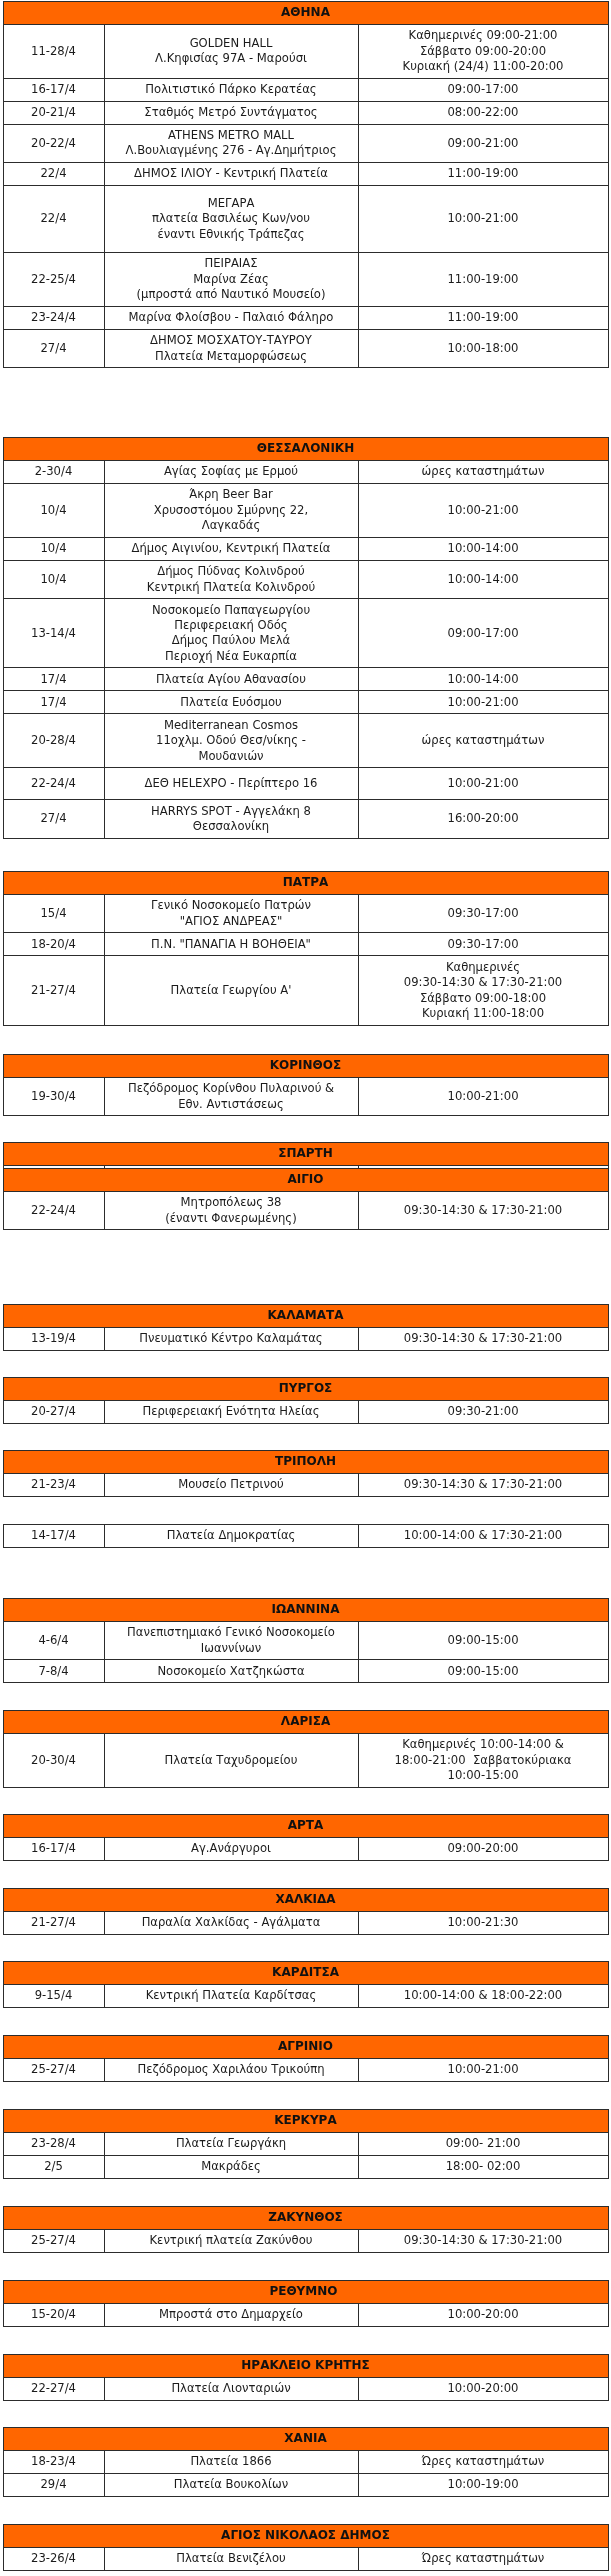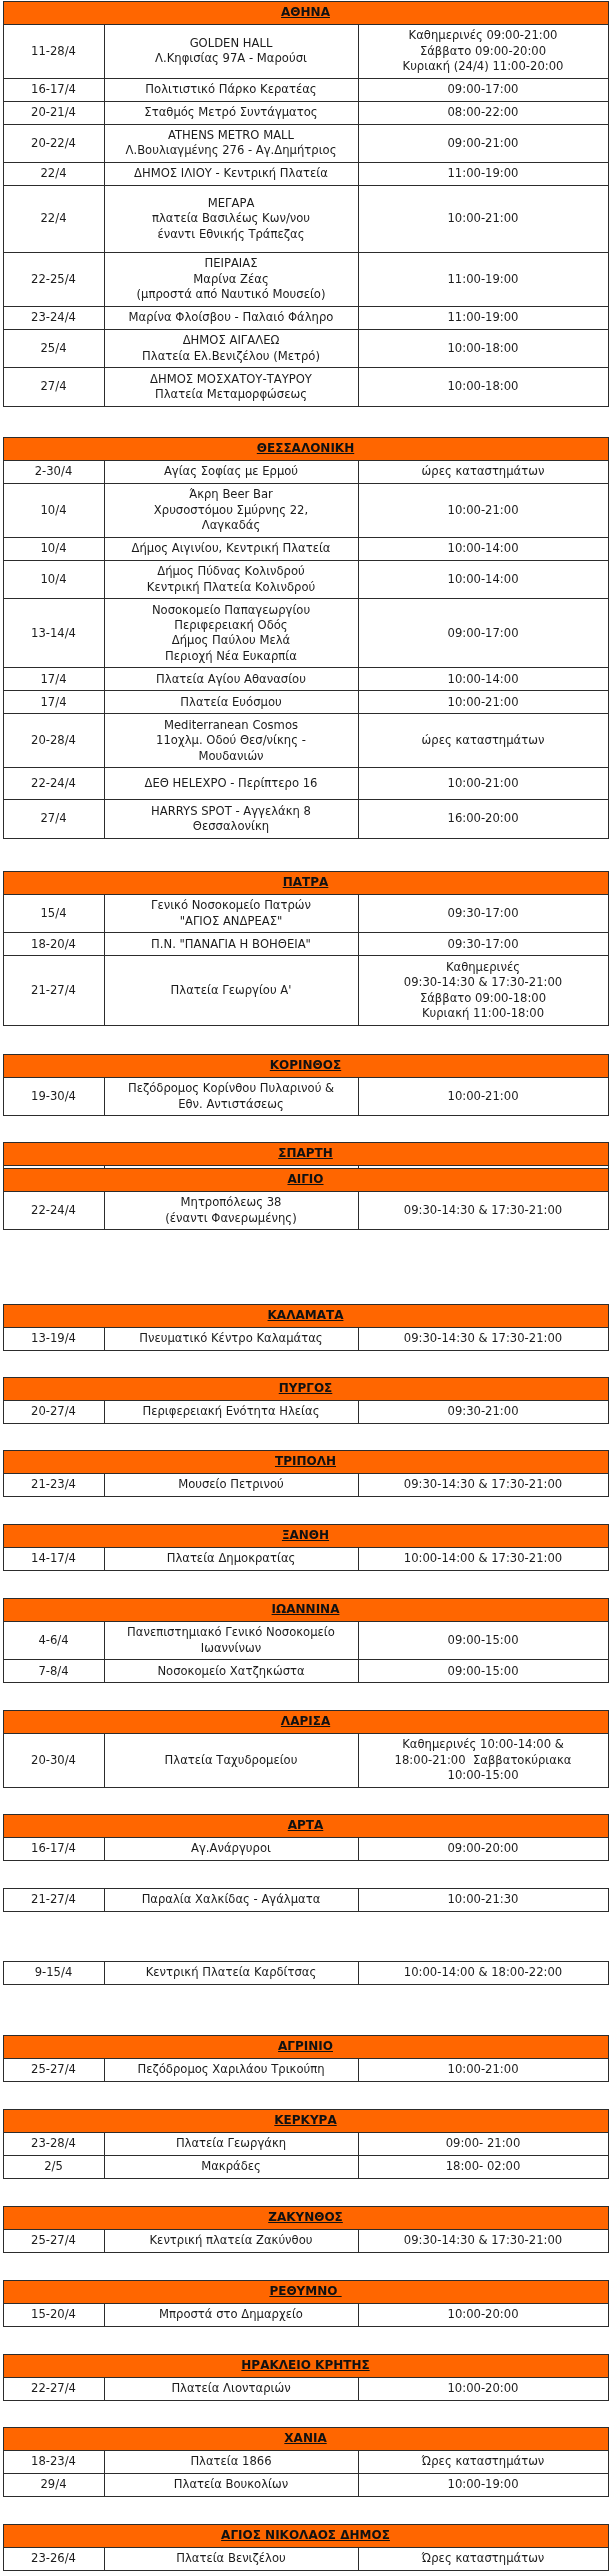"ΑΘΗΝΑ" .sched th span { text-decoration: underline -> none }
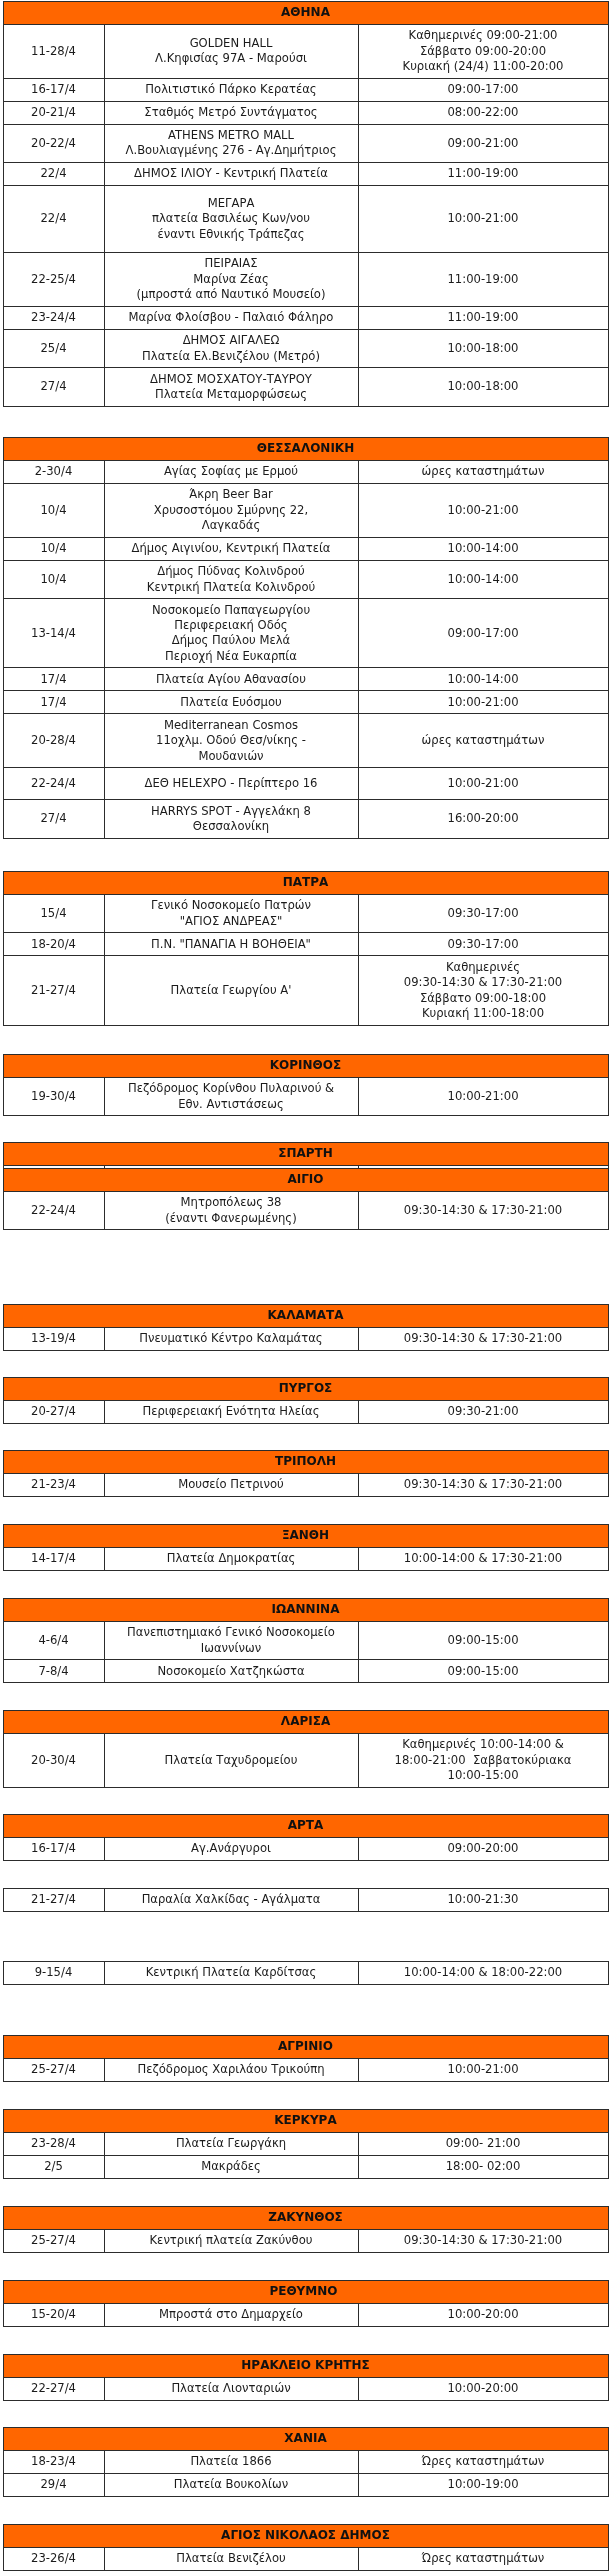"25/4" tr { html: <tr> <td>25/4</td> <td>ΔΗΜΟΣ ΑΙΓΑΛΕΩ Πλατεία Ελ.Βενιζέλου (Μετρό)</td> <td>10:00-18:00</td> </tr> -> none }
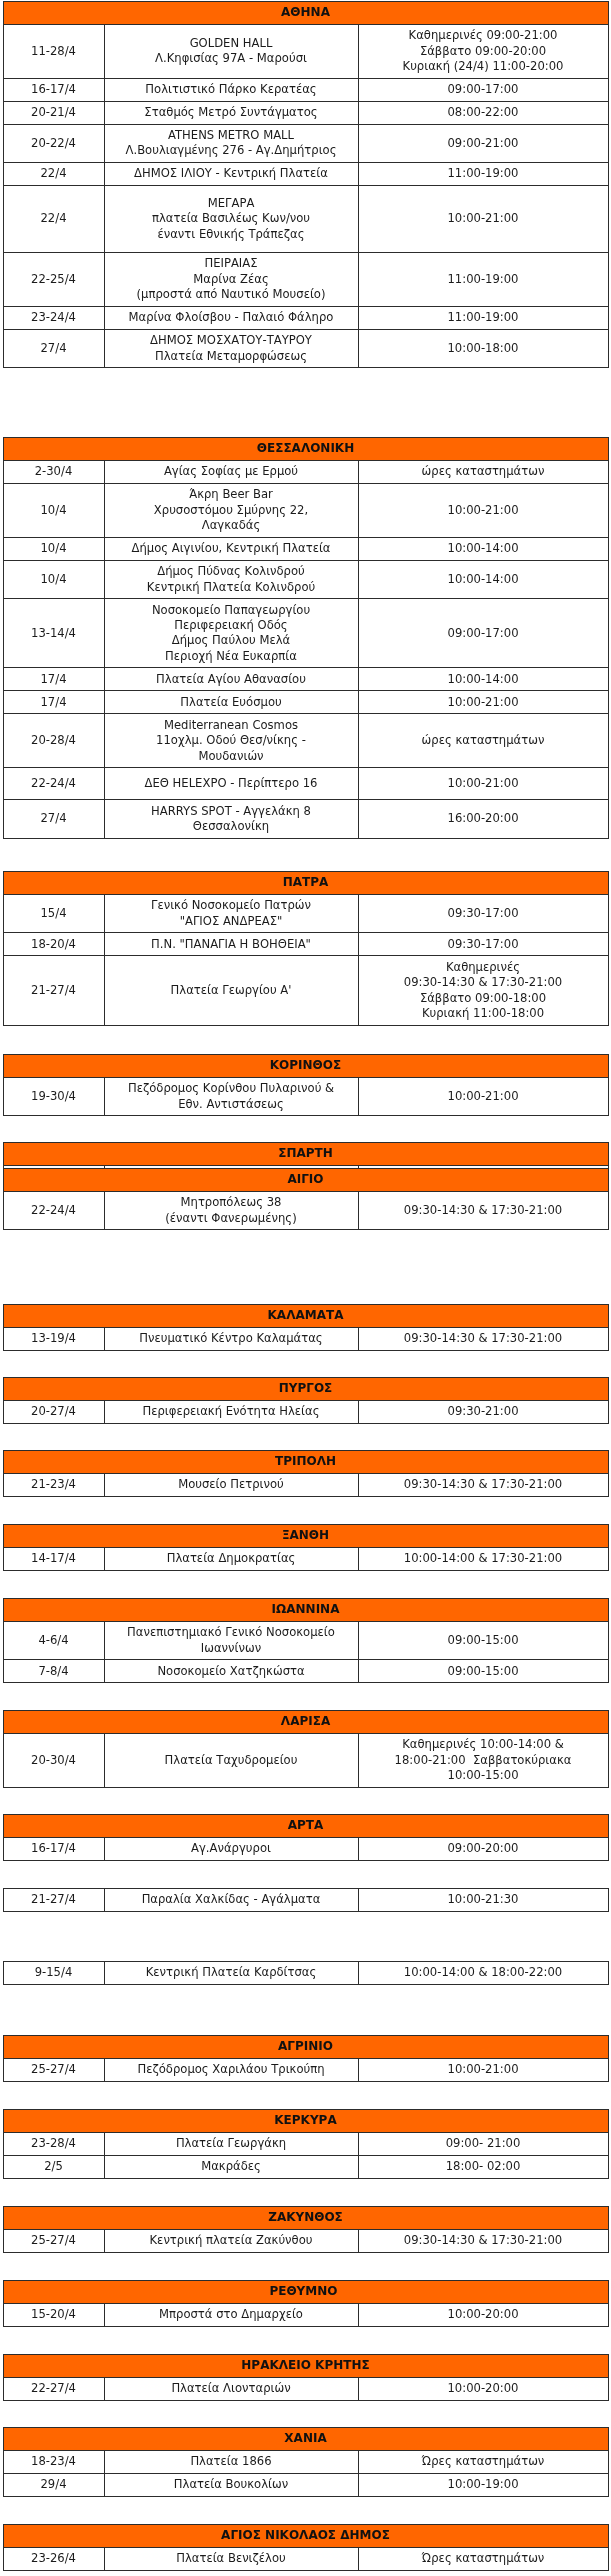"ΞΑΝΘΗ" tr { html: <tr> <th><span>ΞΑΝΘΗ</span></th> </tr> -> none }
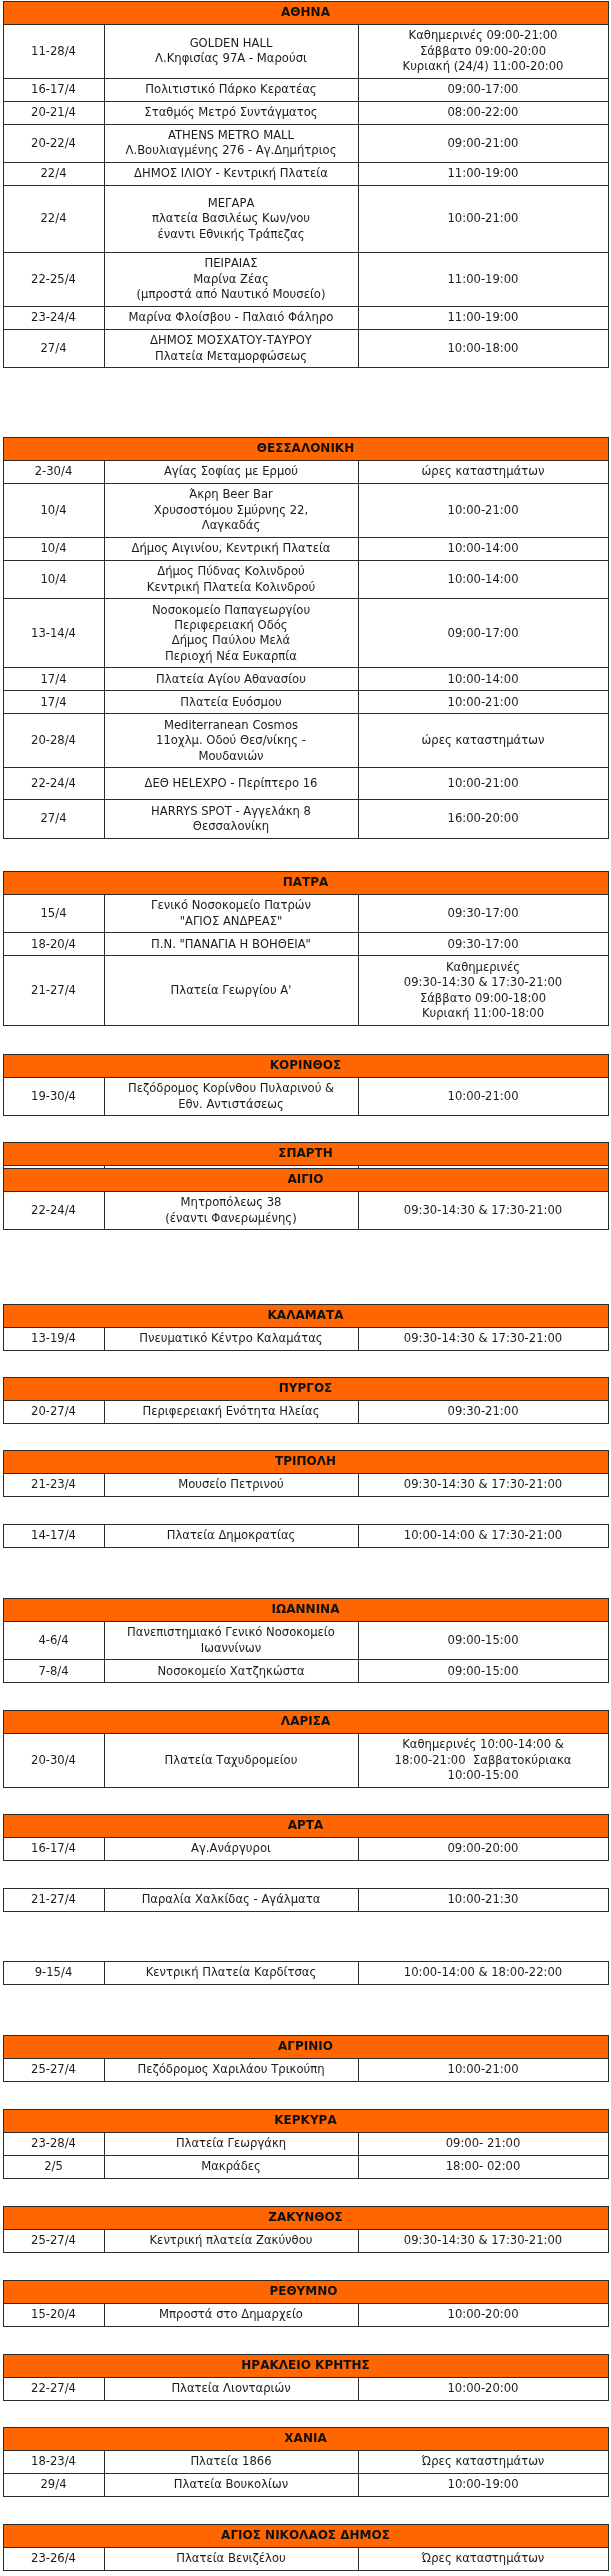"ΧΑΛΚΙΔΑ" tr { html: none -> <tr> <th><span>ΧΑΛΚΙΔΑ</span></th> </tr> }
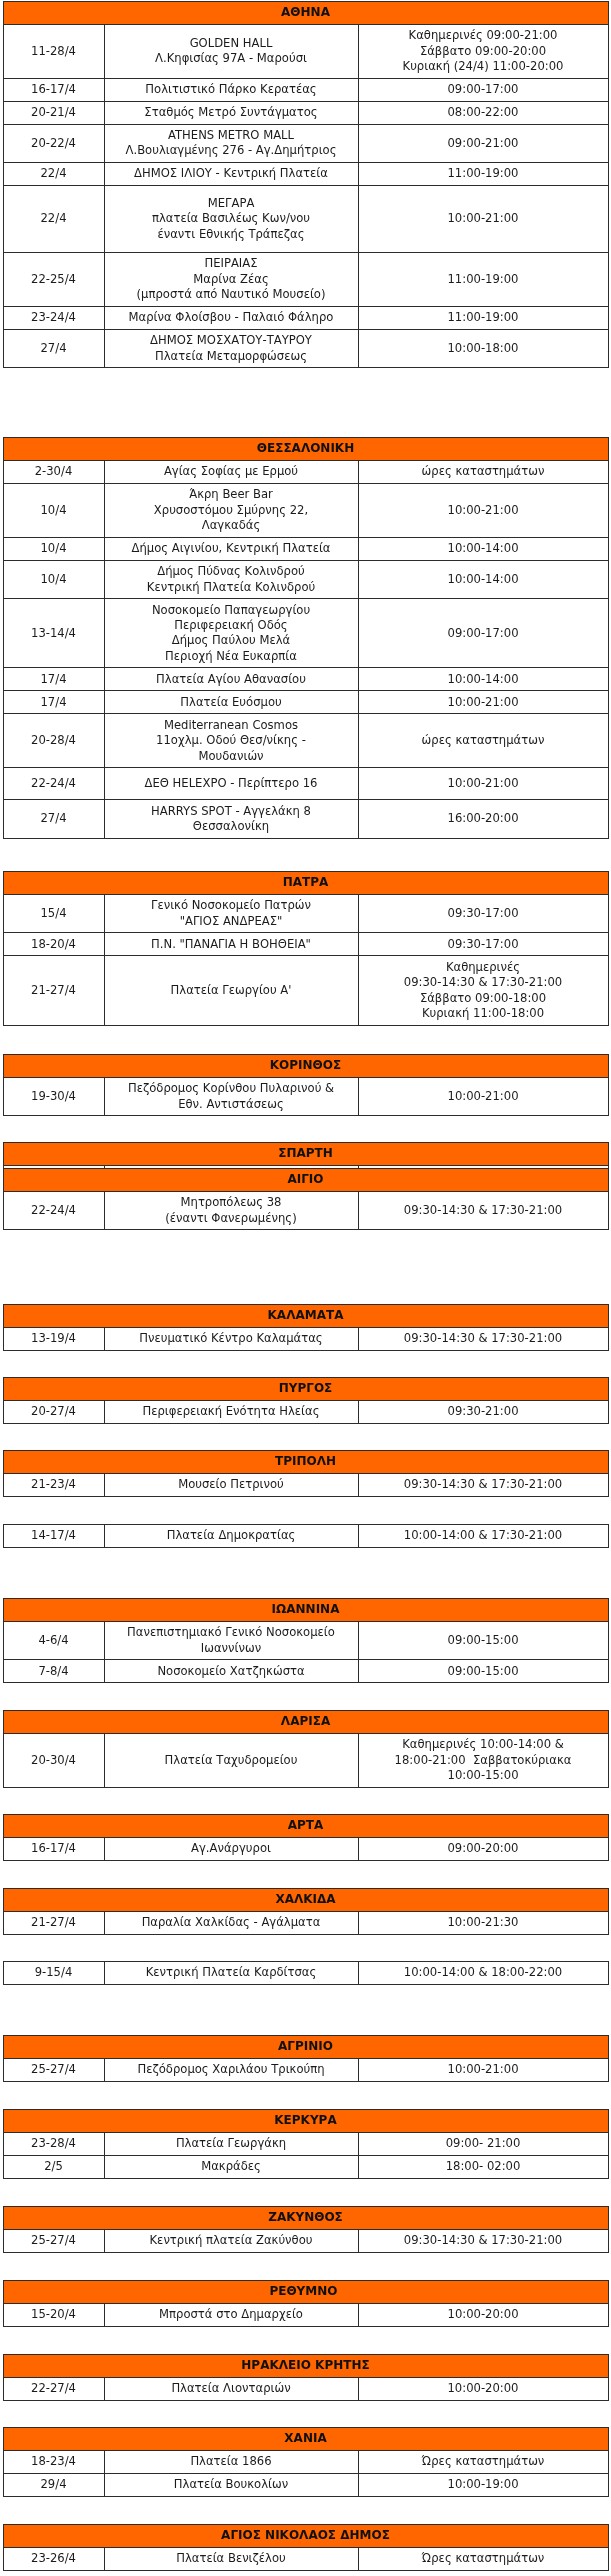"ΚΑΡΔΙΤΣΑ" tr { html: none -> <tr> <th><span>ΚΑΡΔΙΤΣΑ</span></th> </tr> }
